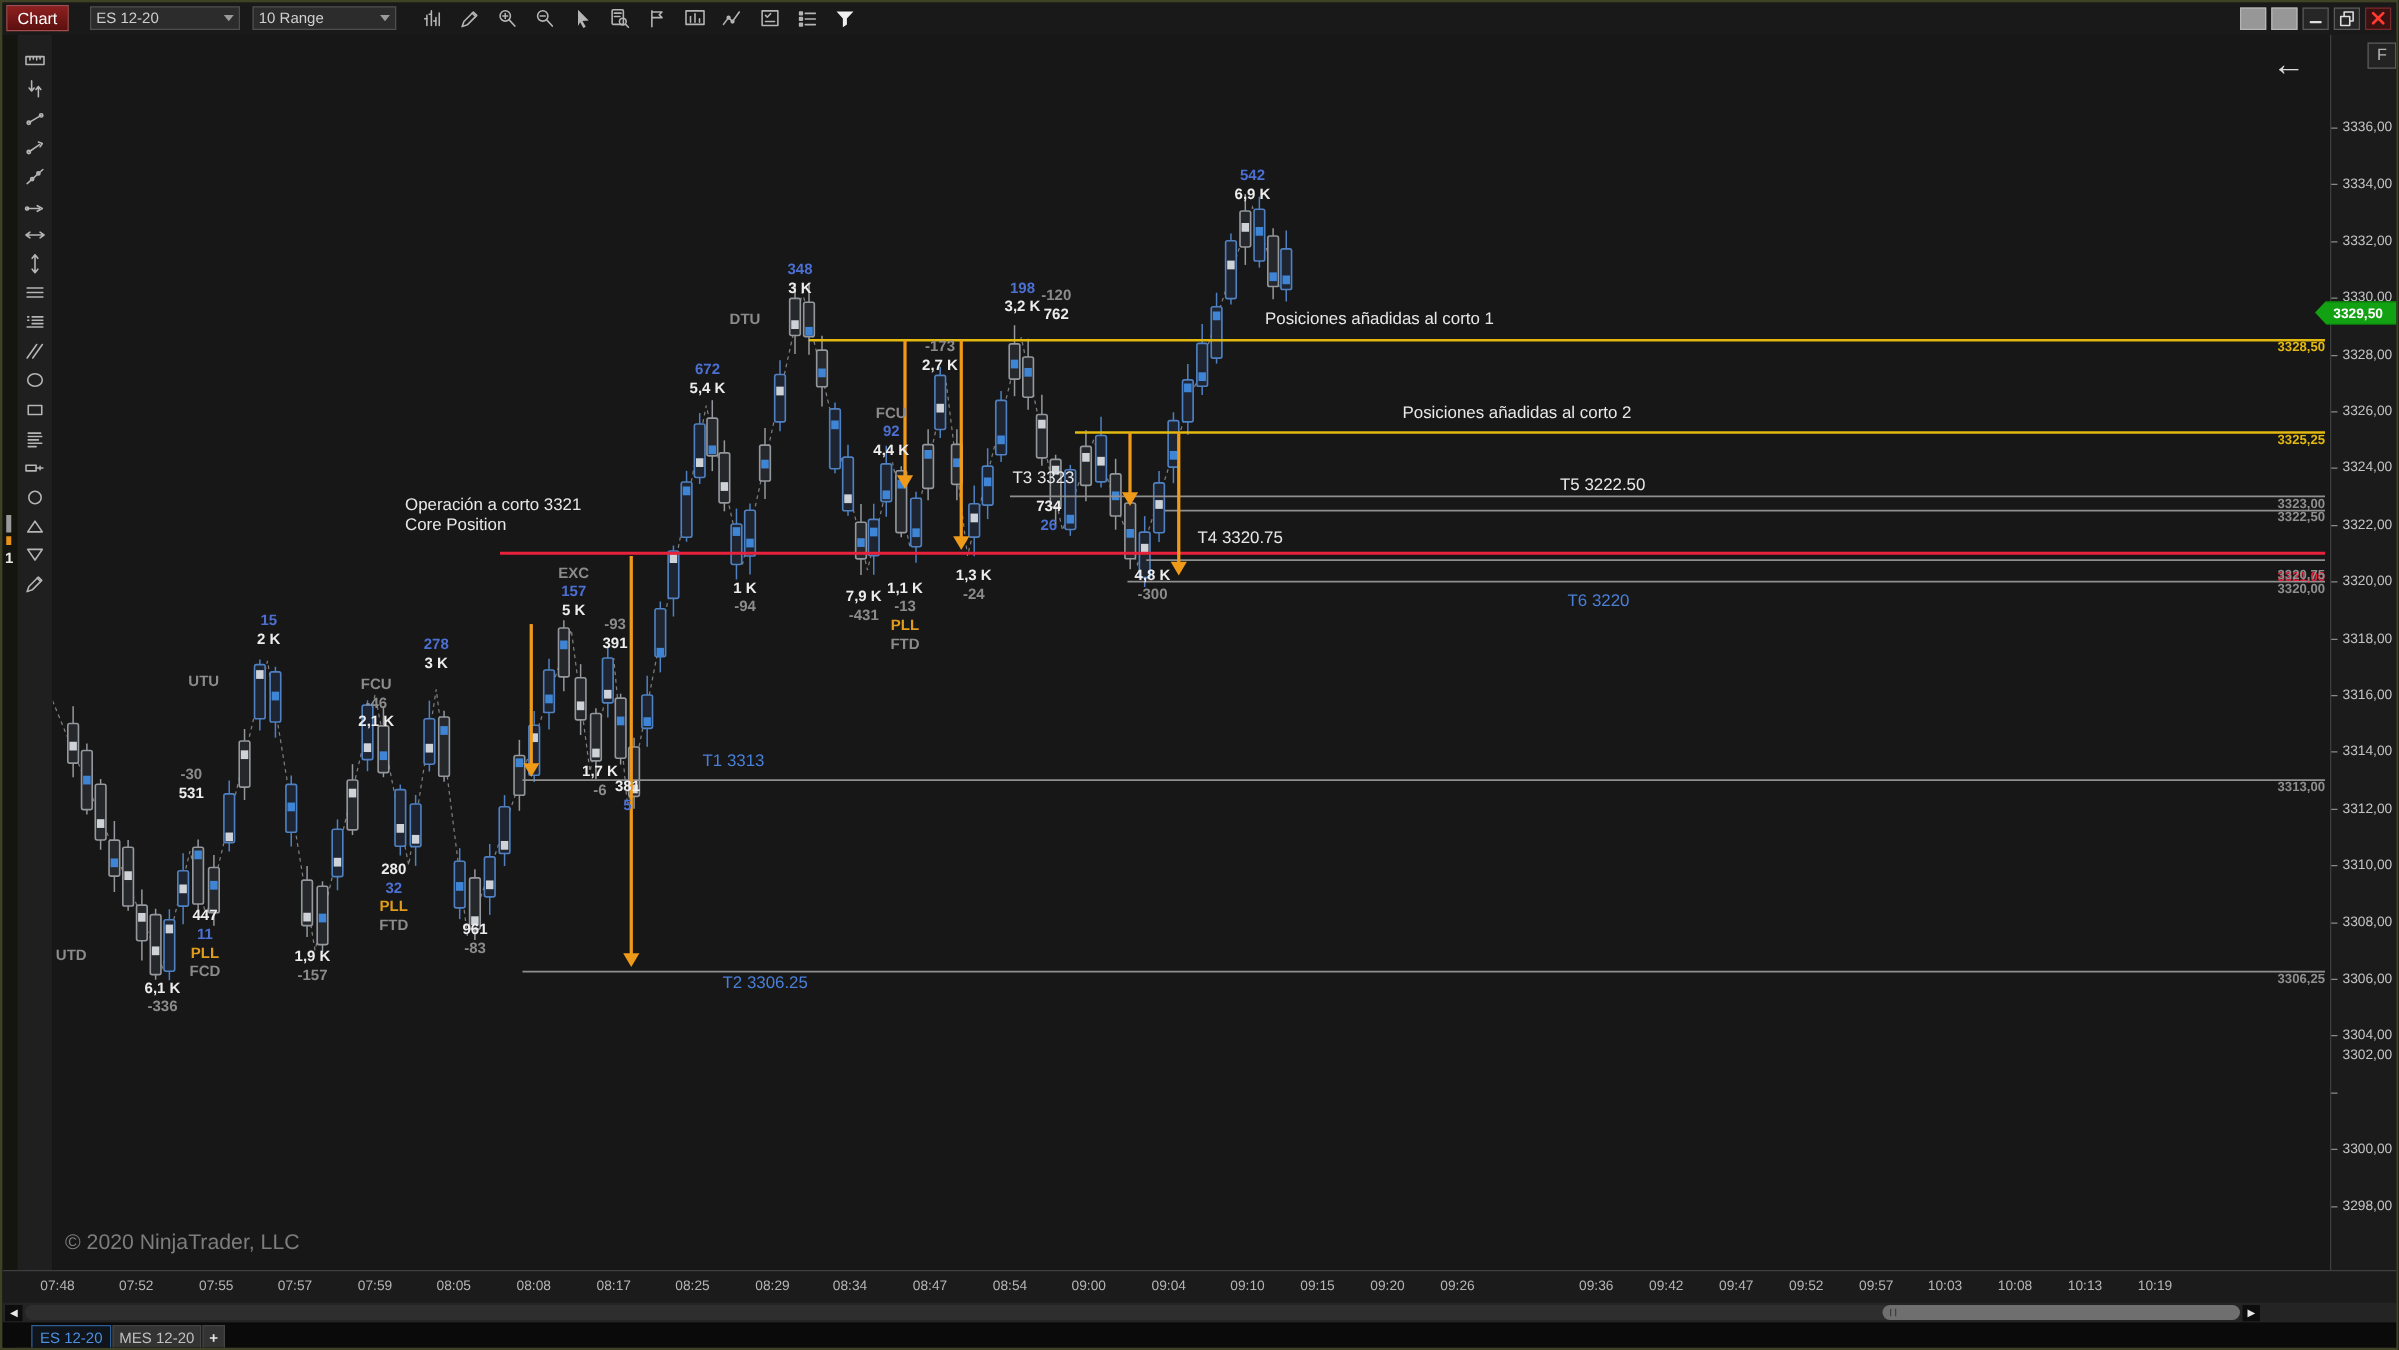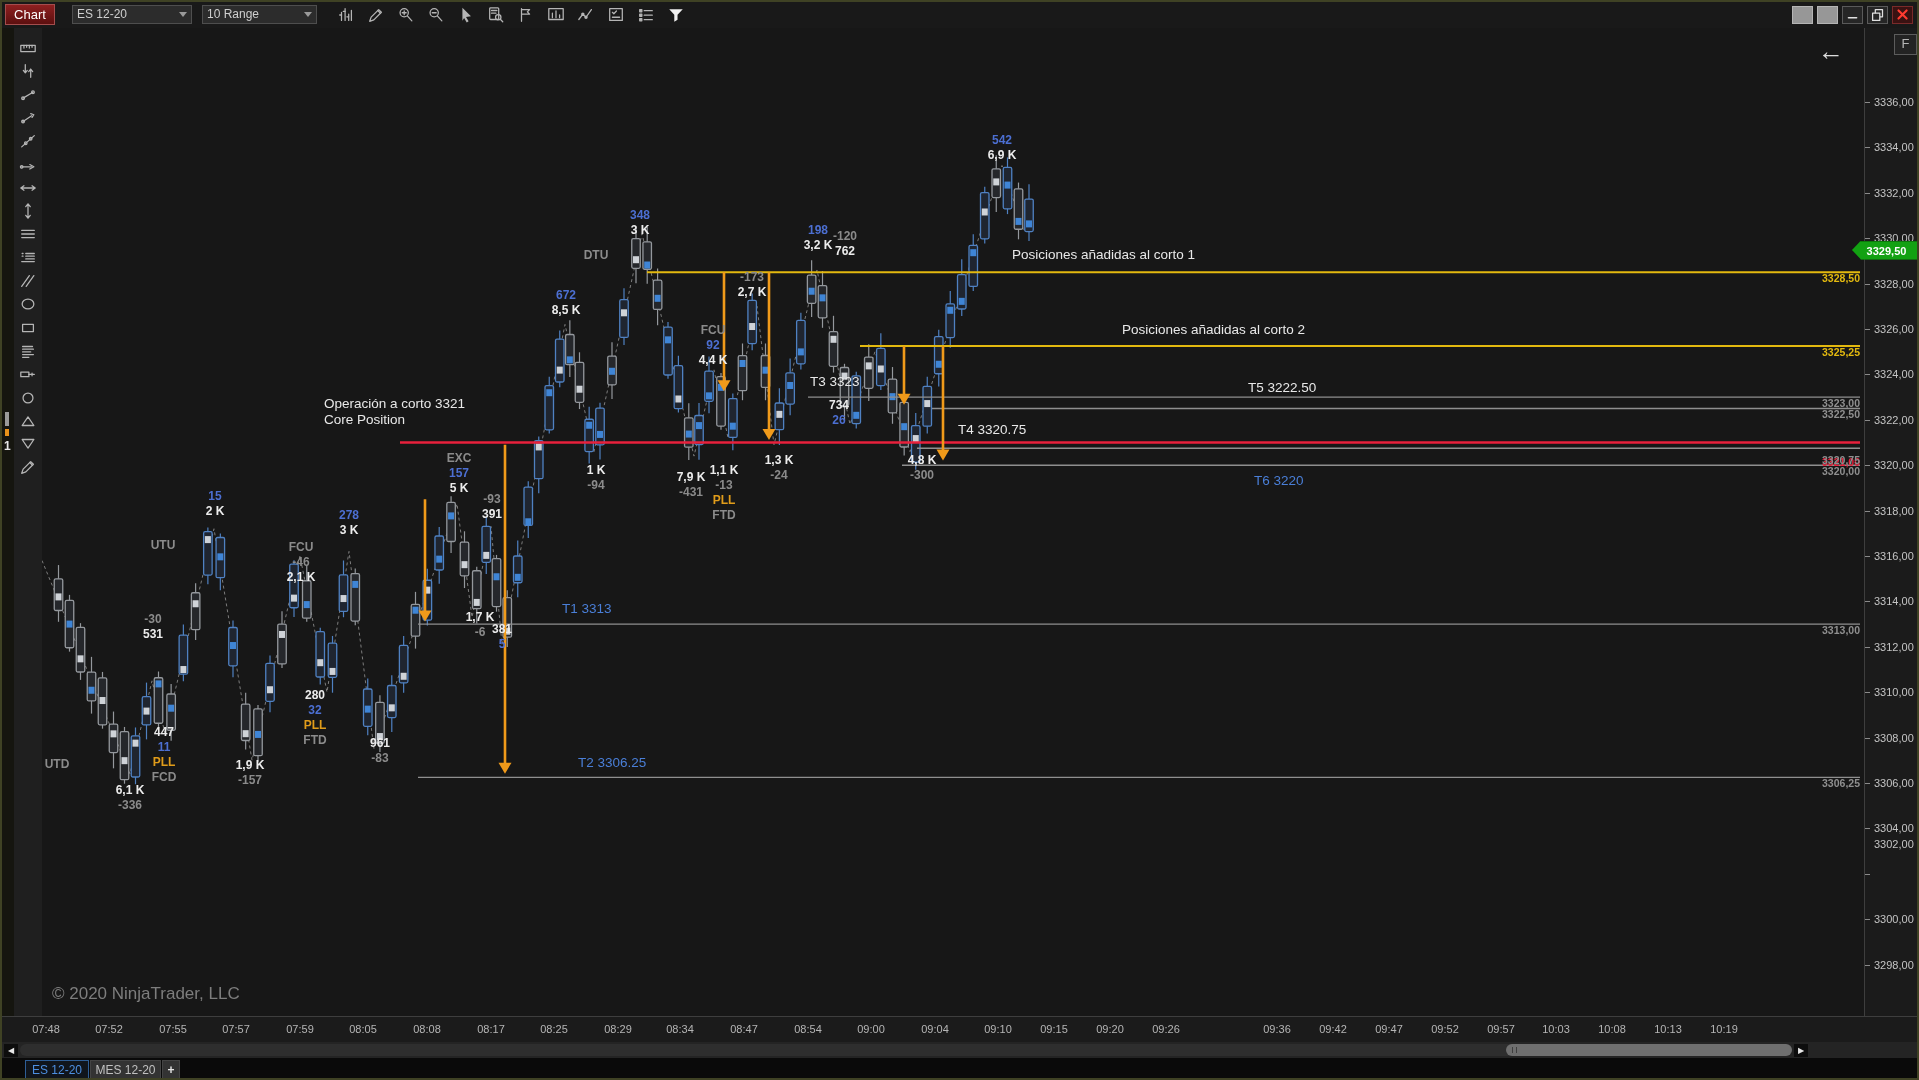"8,5 K" div.c-white { text: 8,5 -> 5,4 }
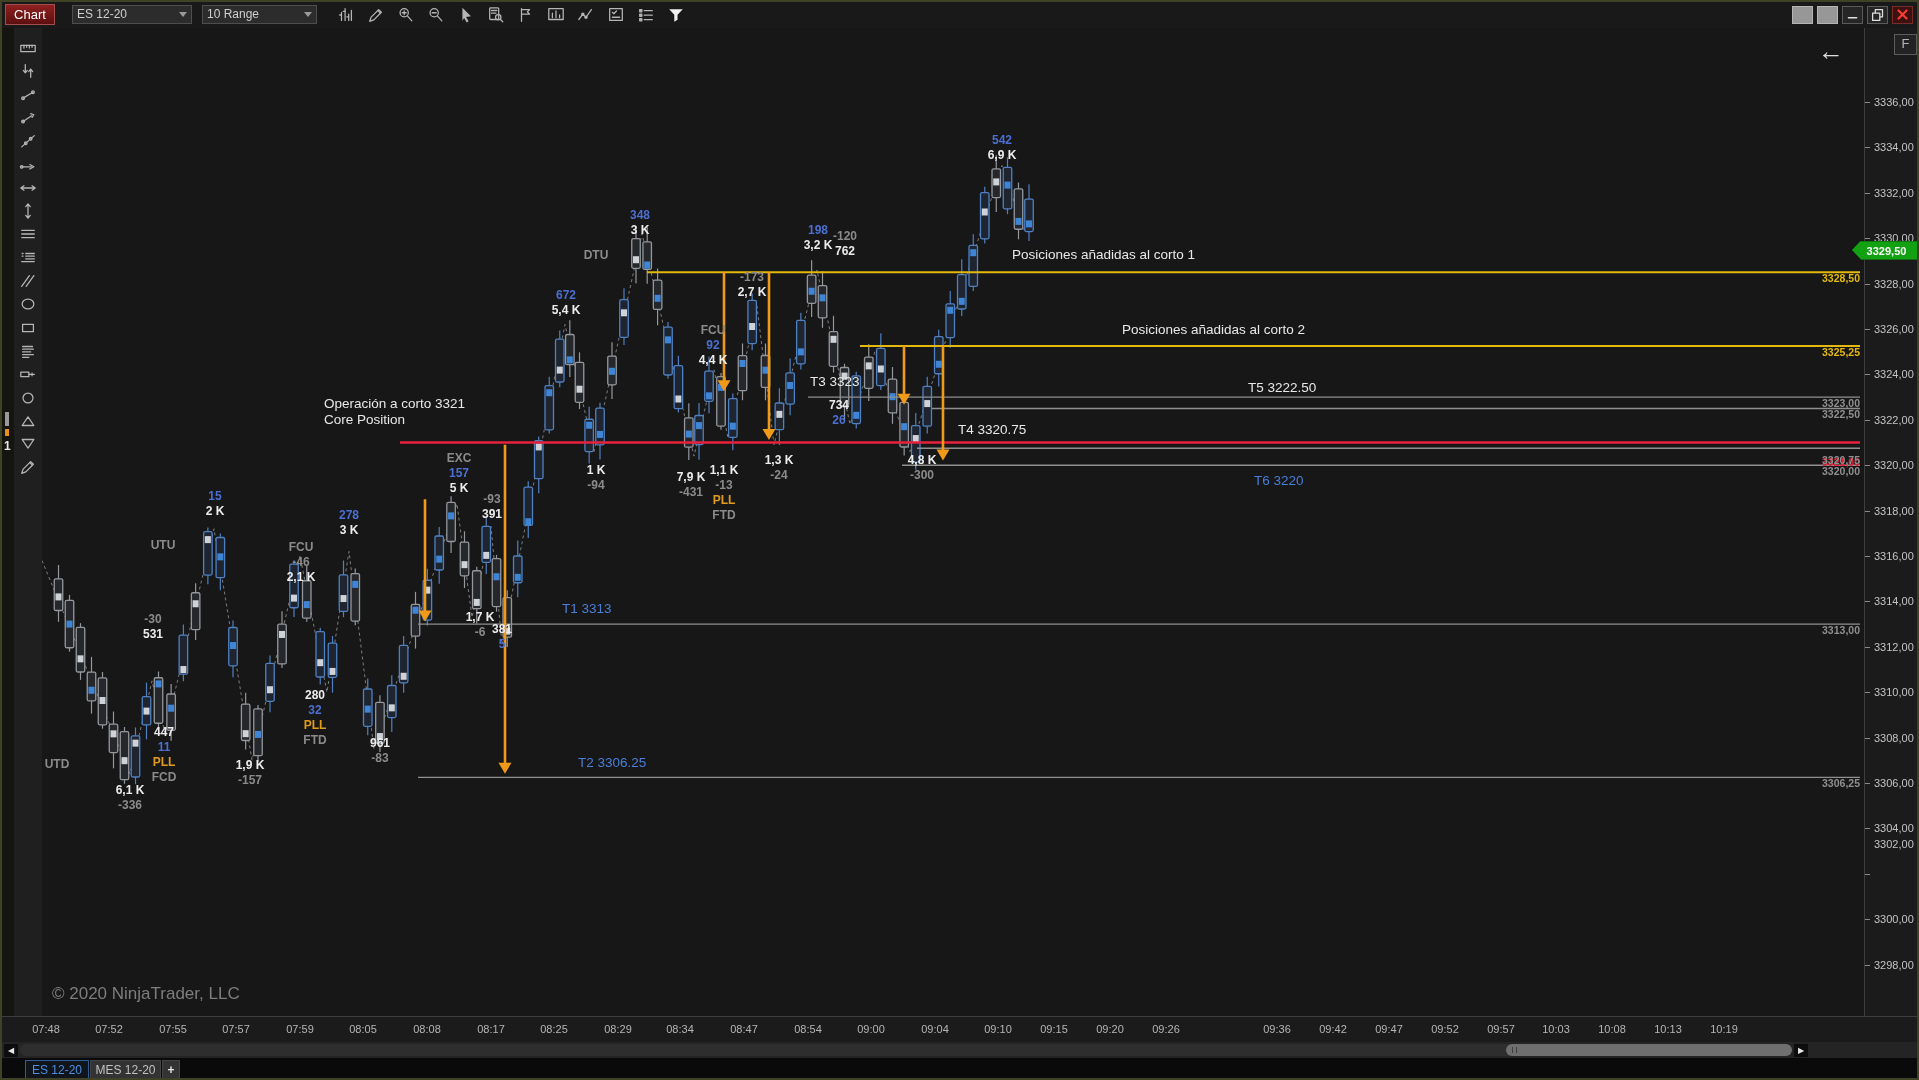"T2 3306.25" div.note { top: 727px -> 750px }
